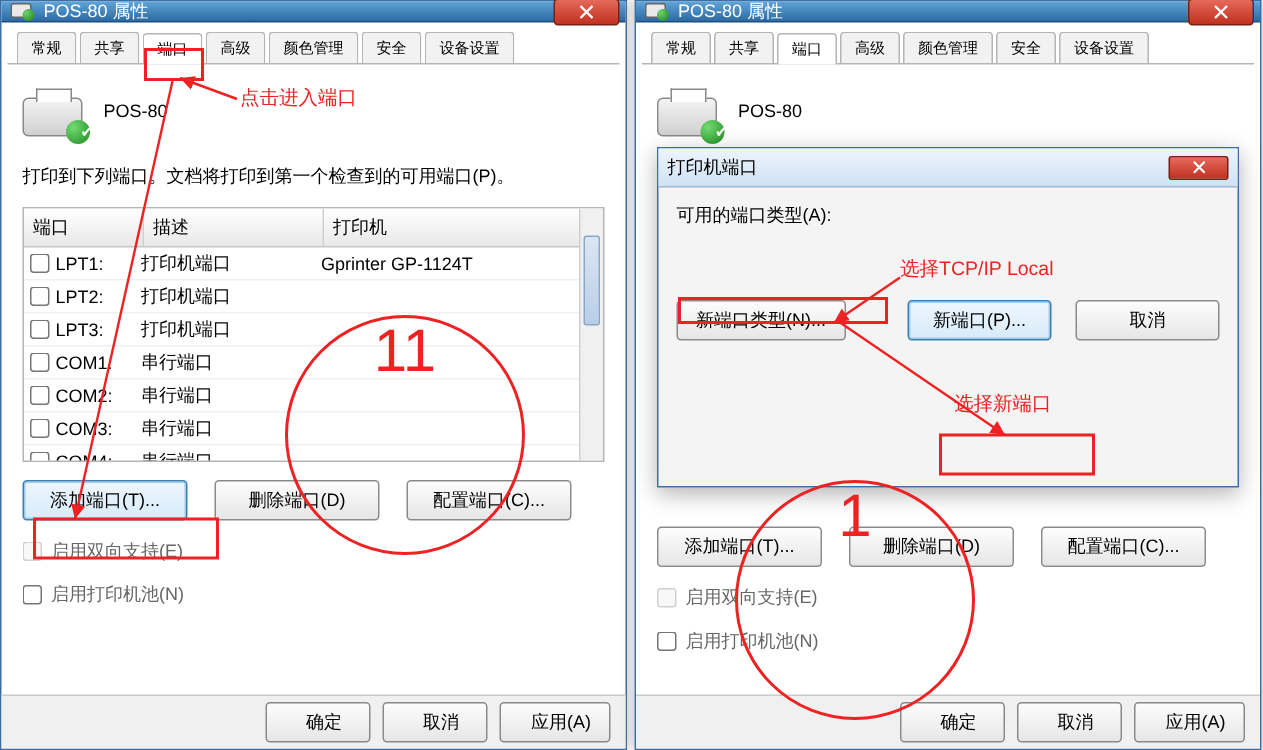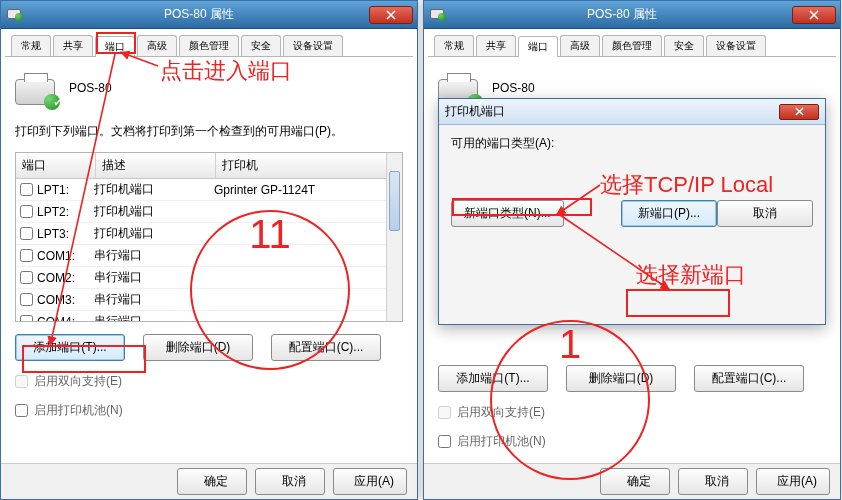"POS-80 属性" .titlebar { height: 28px -> 14px; text-align: center -> none }
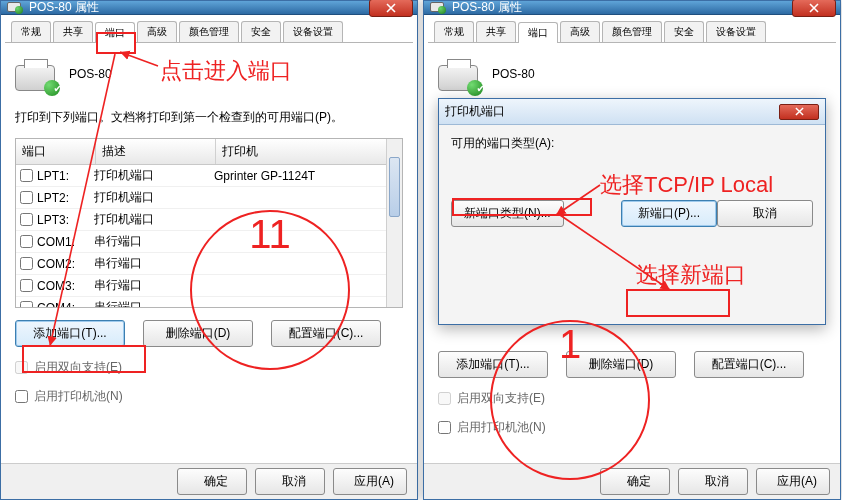"点击进入端口" .anno-text { font-size: 22px -> 13px }
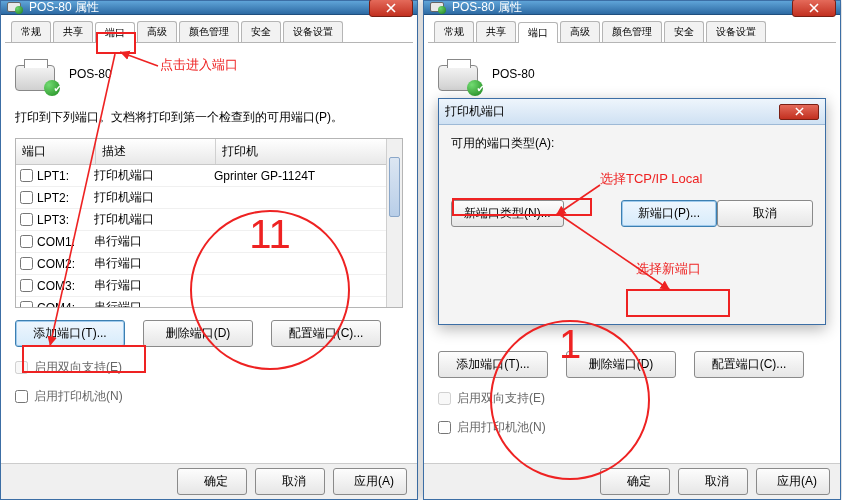"新端口类型(N)..." .inner-btn-row { gap: 0 -> 16px }
